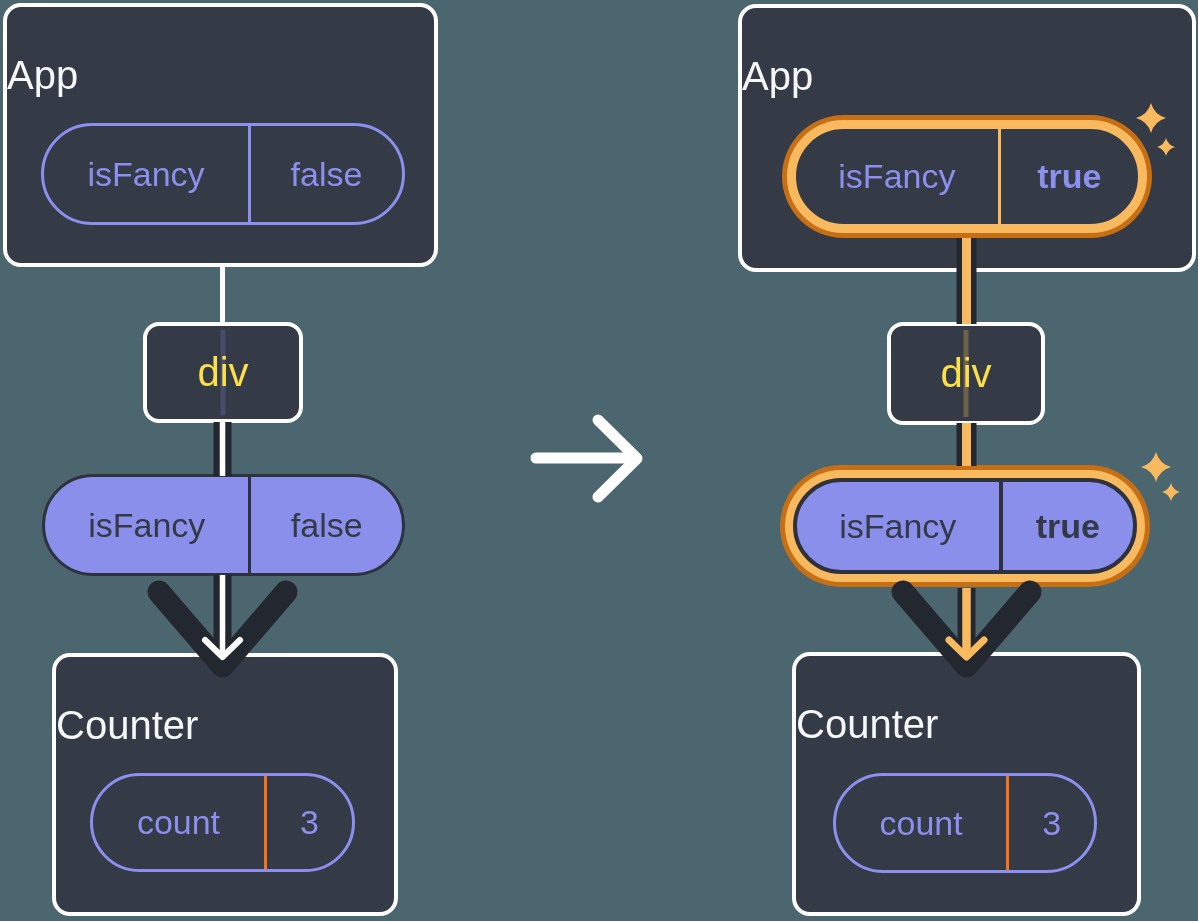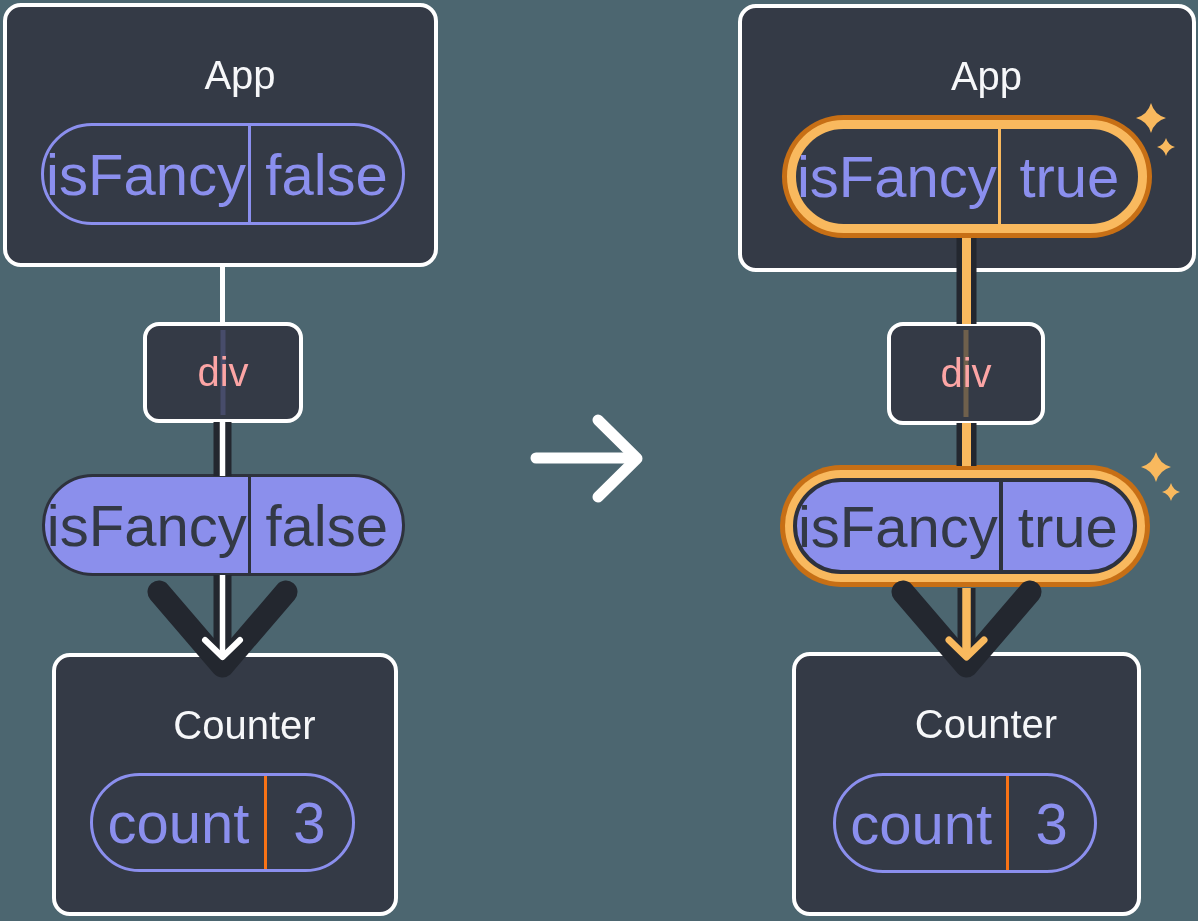"App" .box-title { padding-left: 39px -> none; text-align: center -> left }
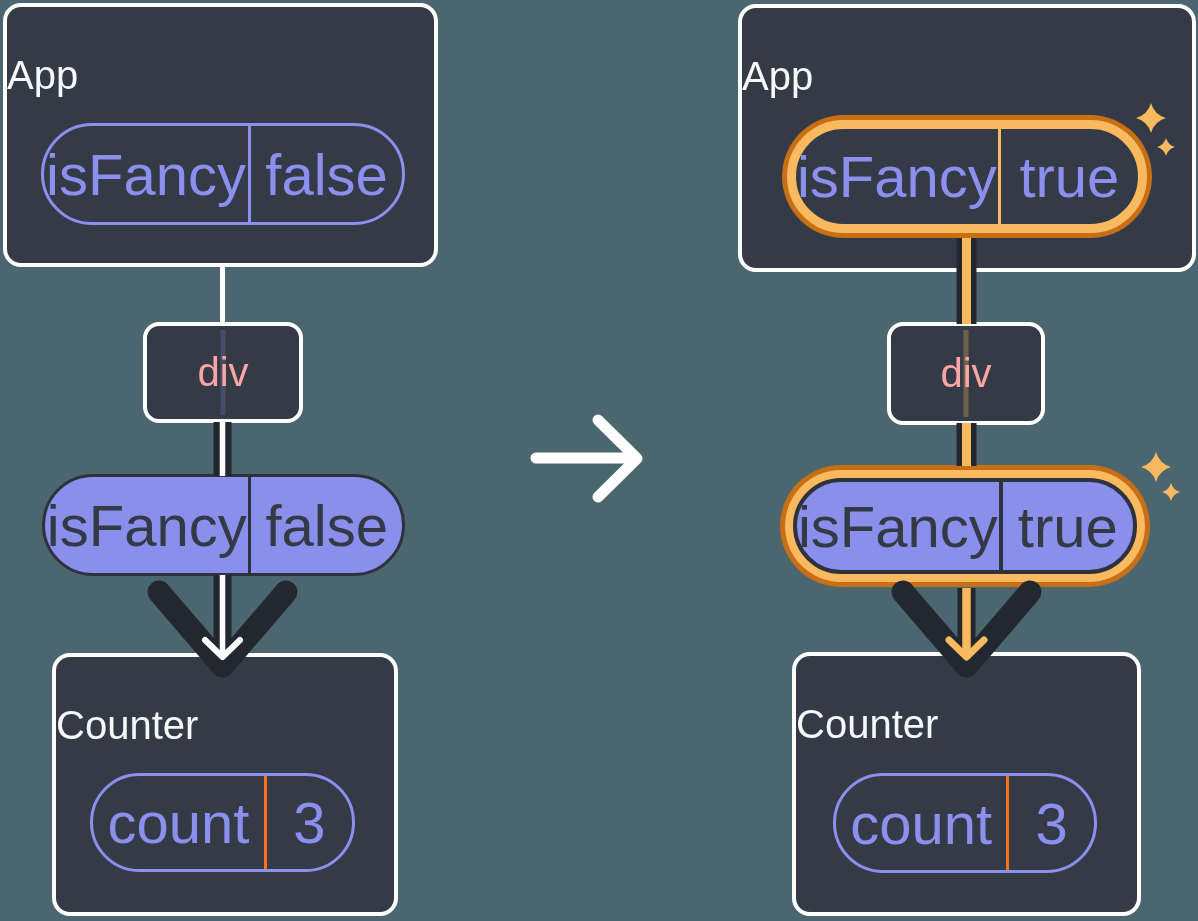"isFancy" .pill { font-size: 58px -> 34px }
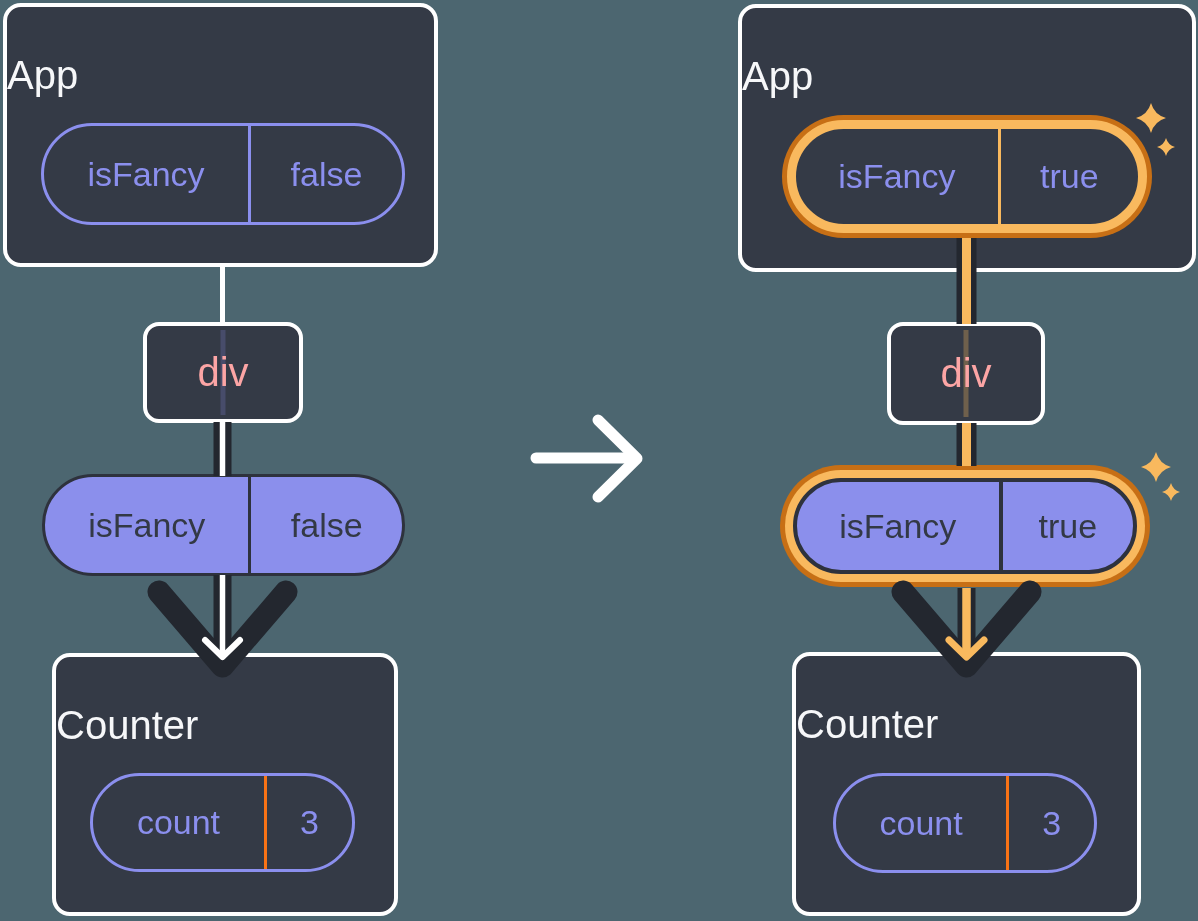"true" .cell.val-bold { font-weight: normal -> bold }
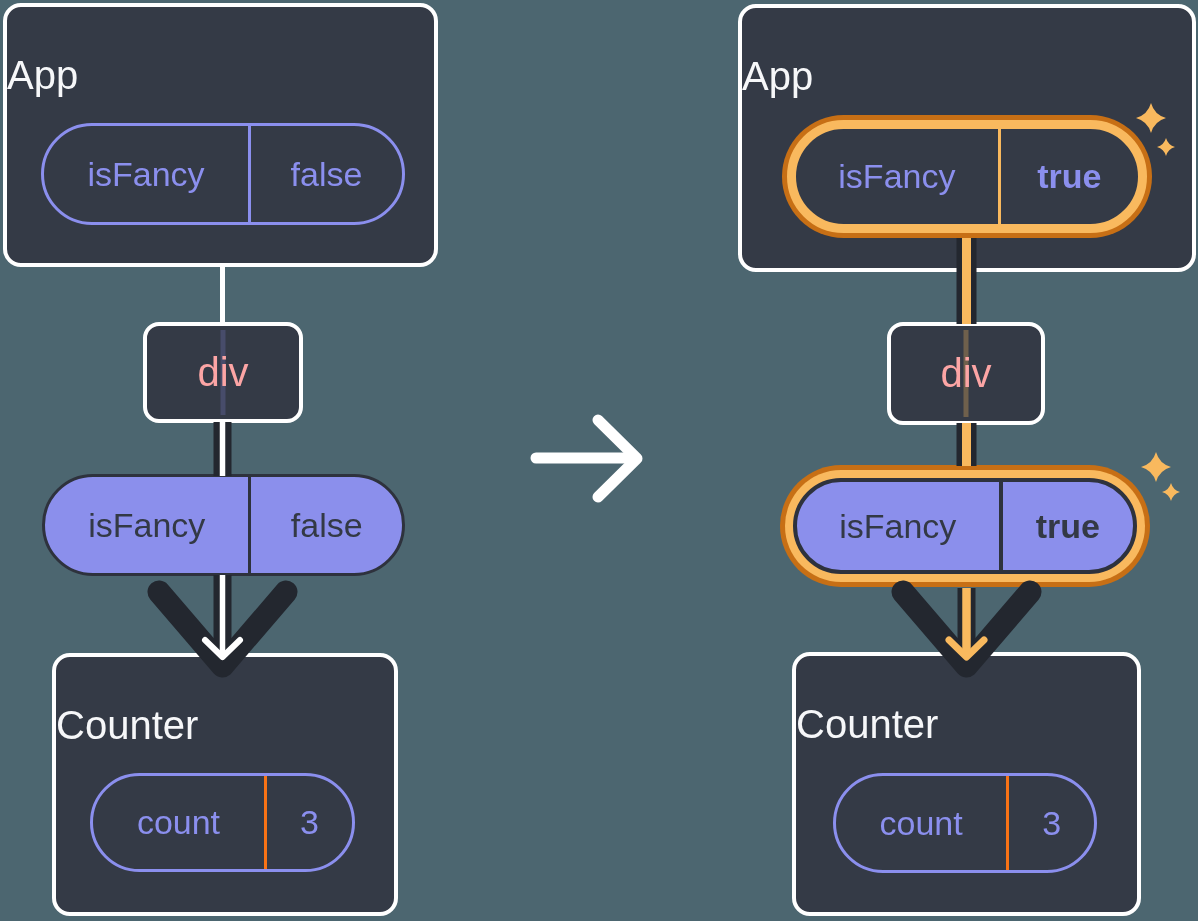"div" .divbox { color: #fca5a5 -> #fde047 }
